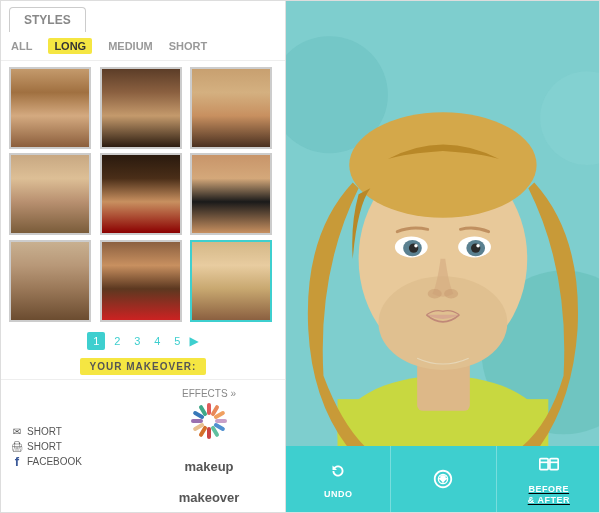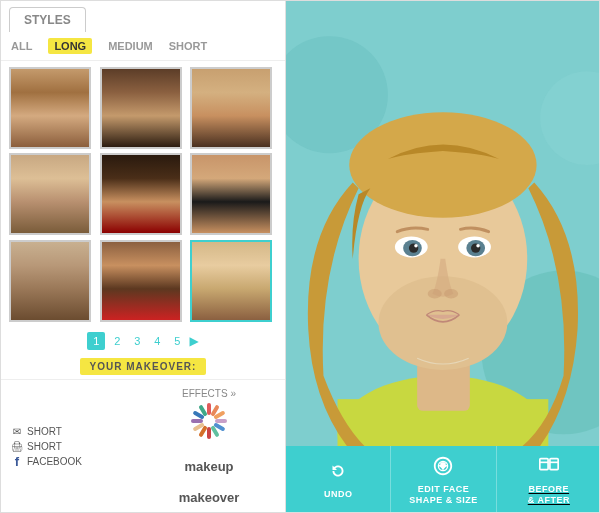"EDIT FACE" span.action-label { html: <span>EDIT FACE SHAPE &amp; SIZE</span> -> none }
